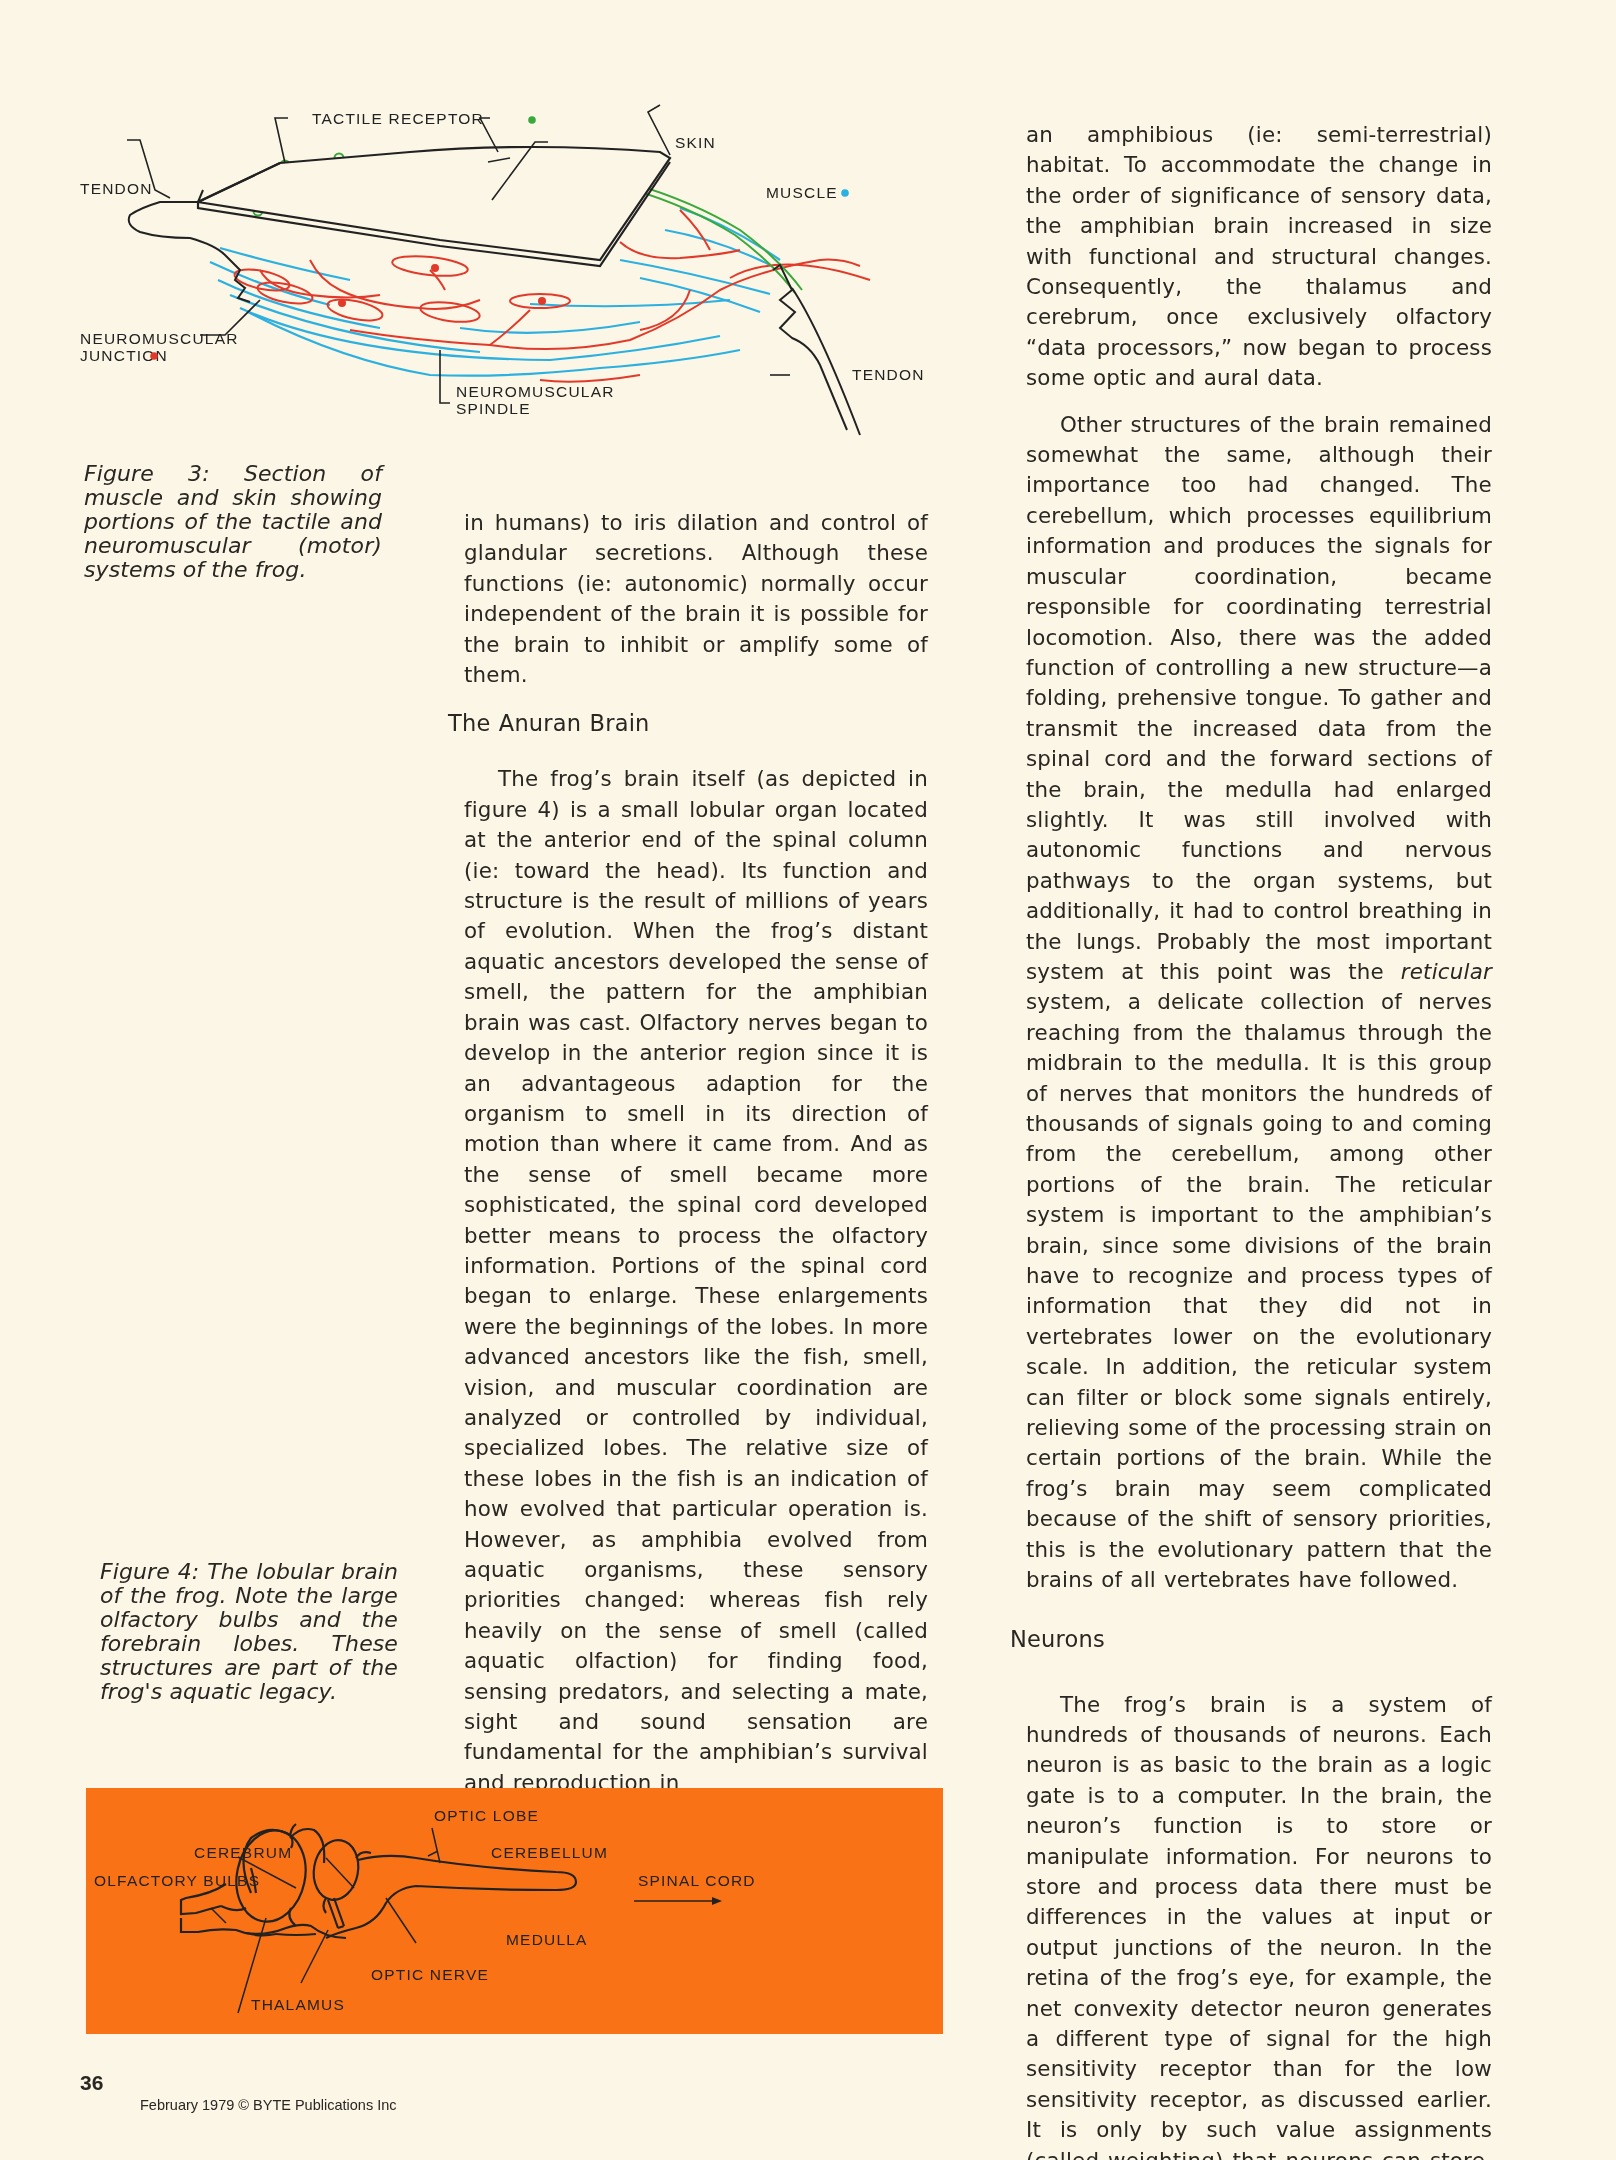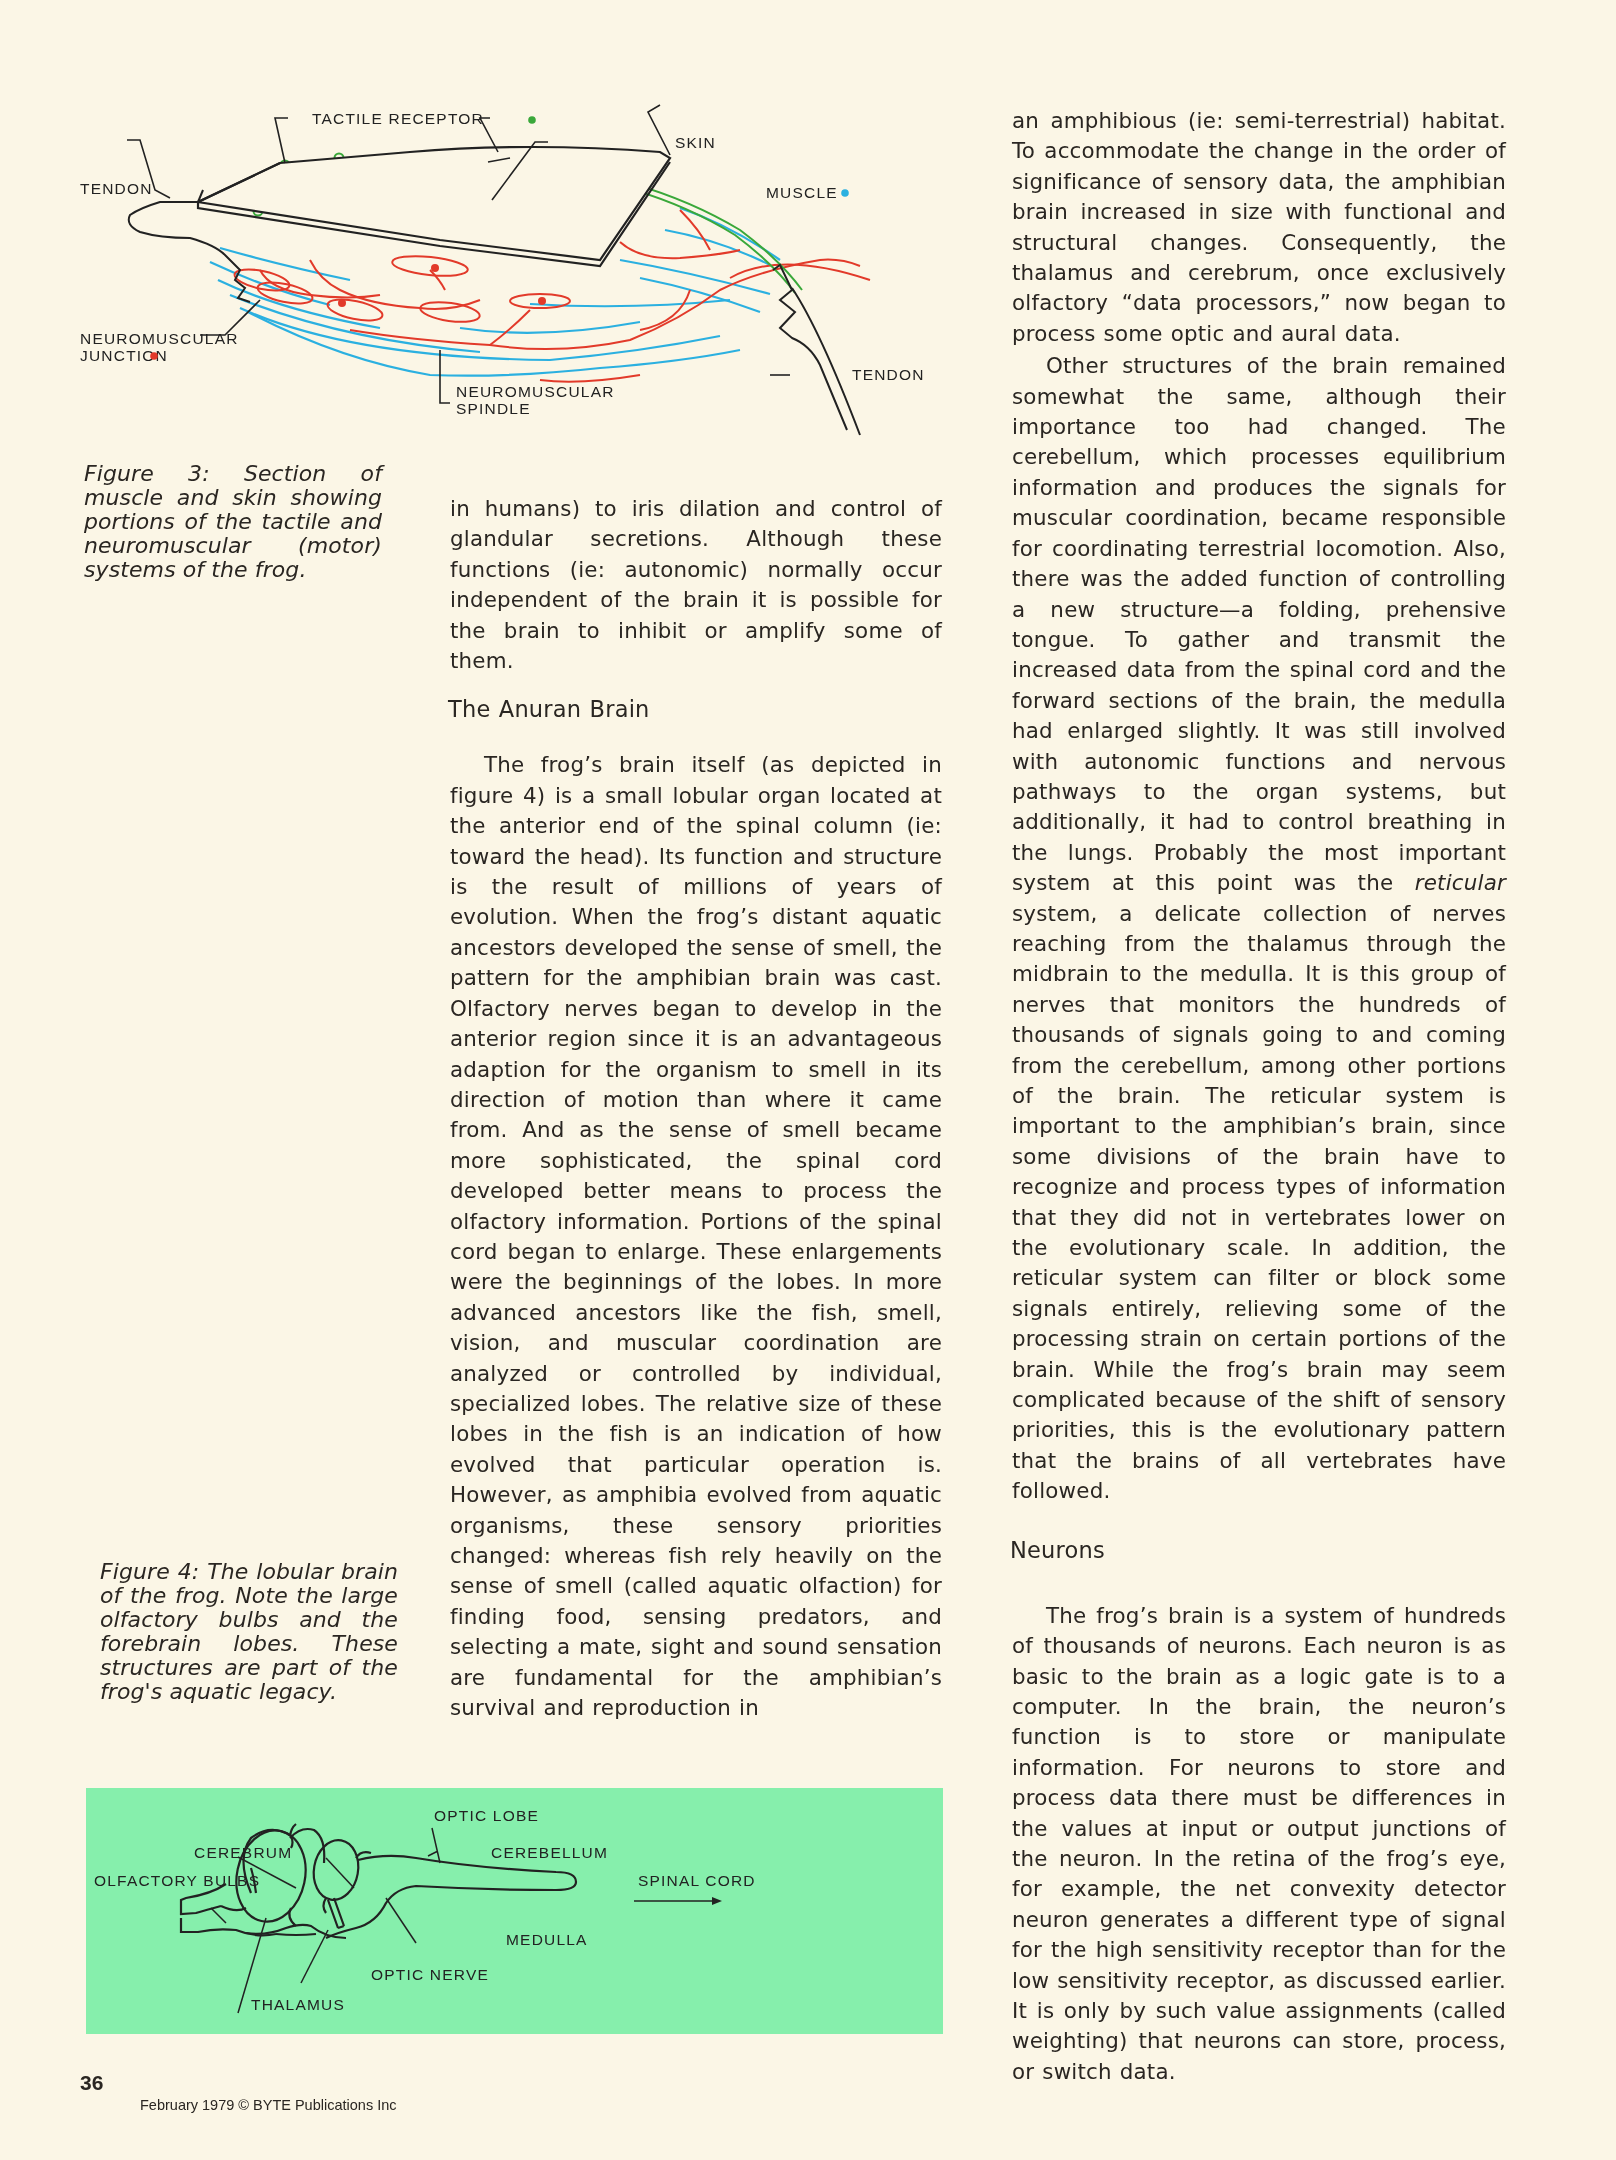"an amphibious (ie: semi-terrestrial)" .body-text p { margin: 2px -> 16px }
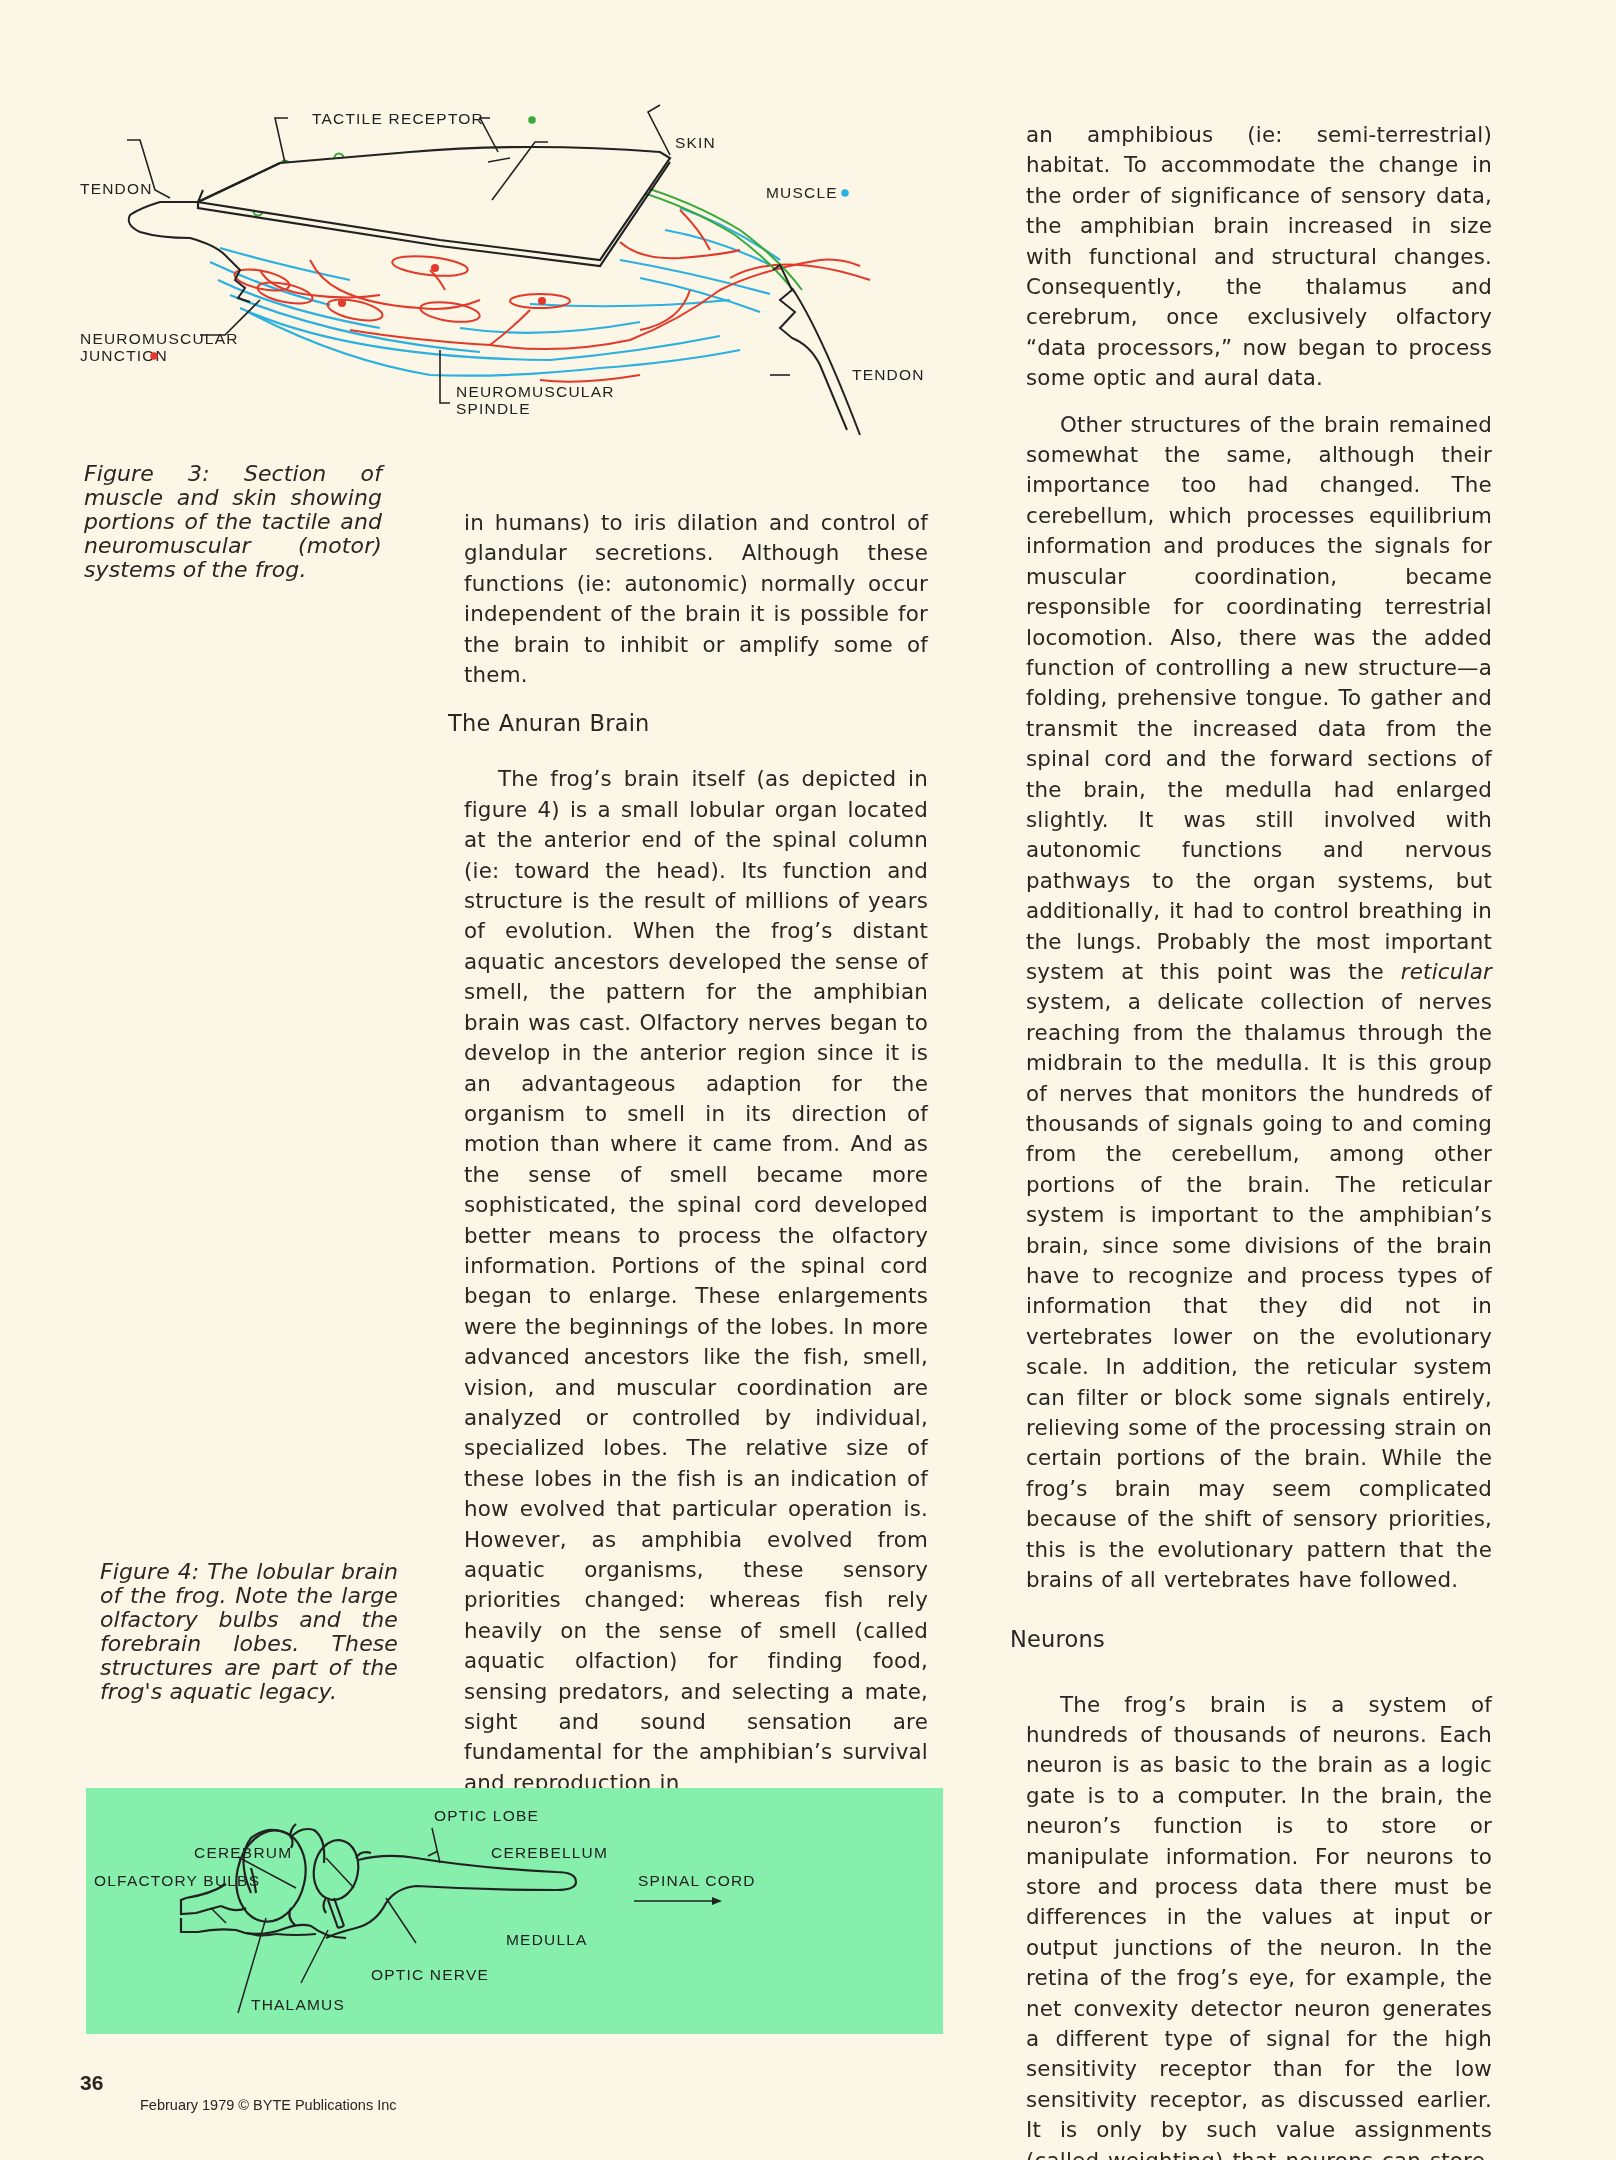"OPTIC LOBE" #fig4-panel { background: #86efac -> #f97316 }
